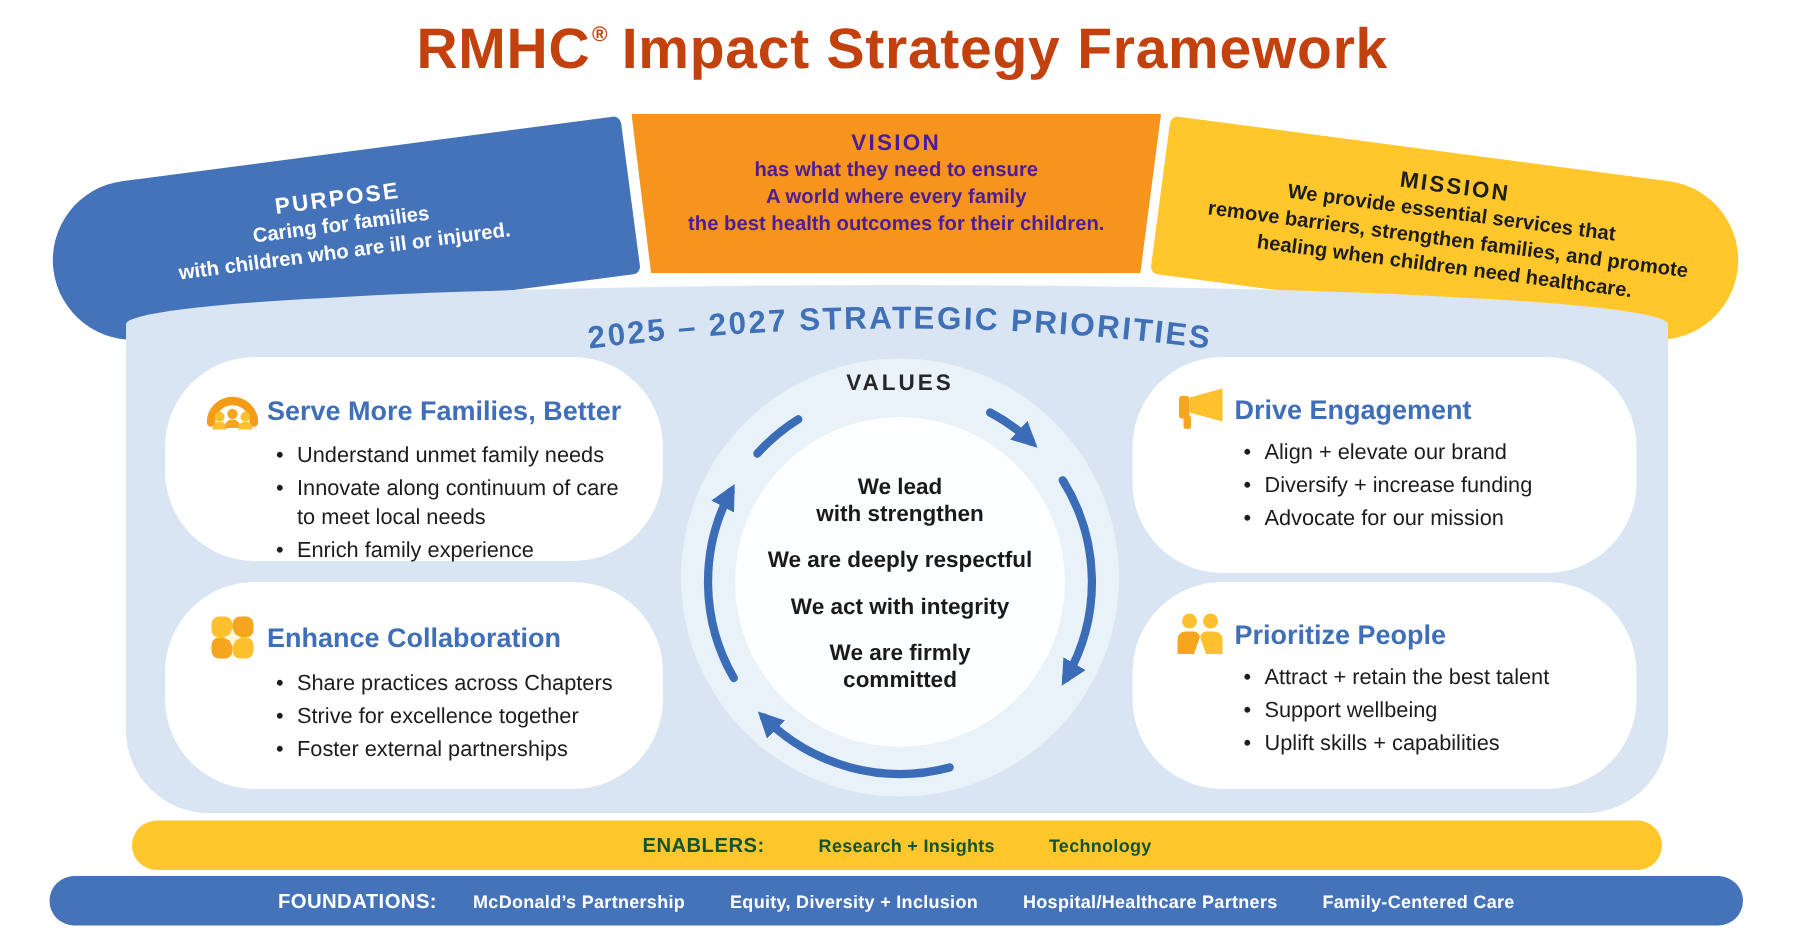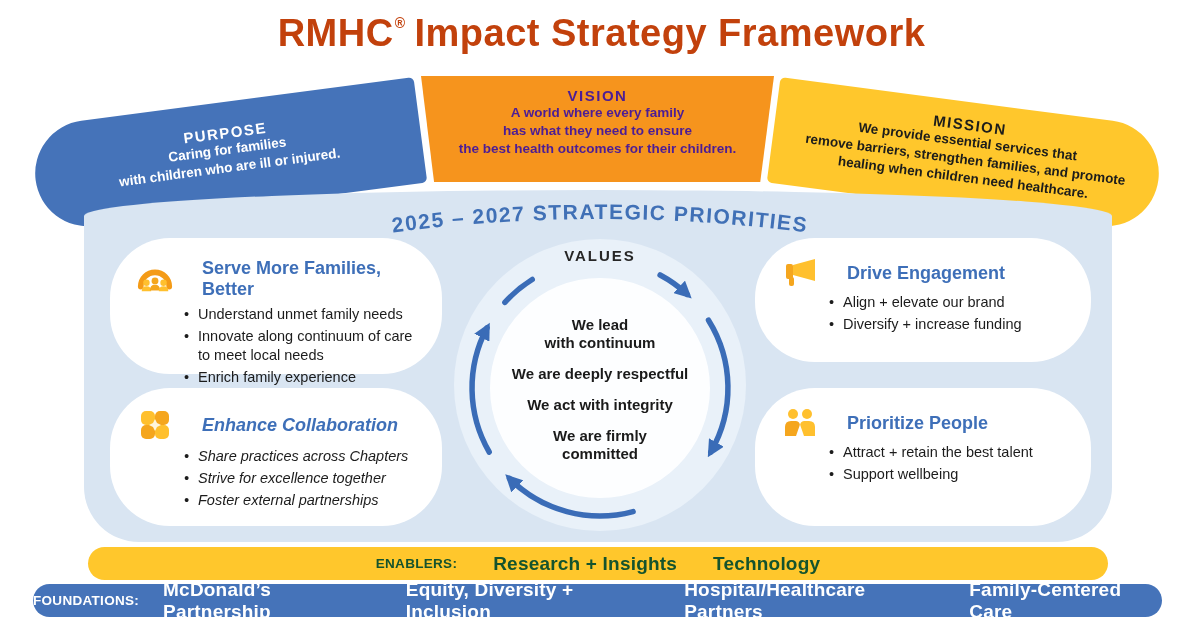"A world where every family" div.band-line { order: before "has what they need to" -> after "has what they need to" }
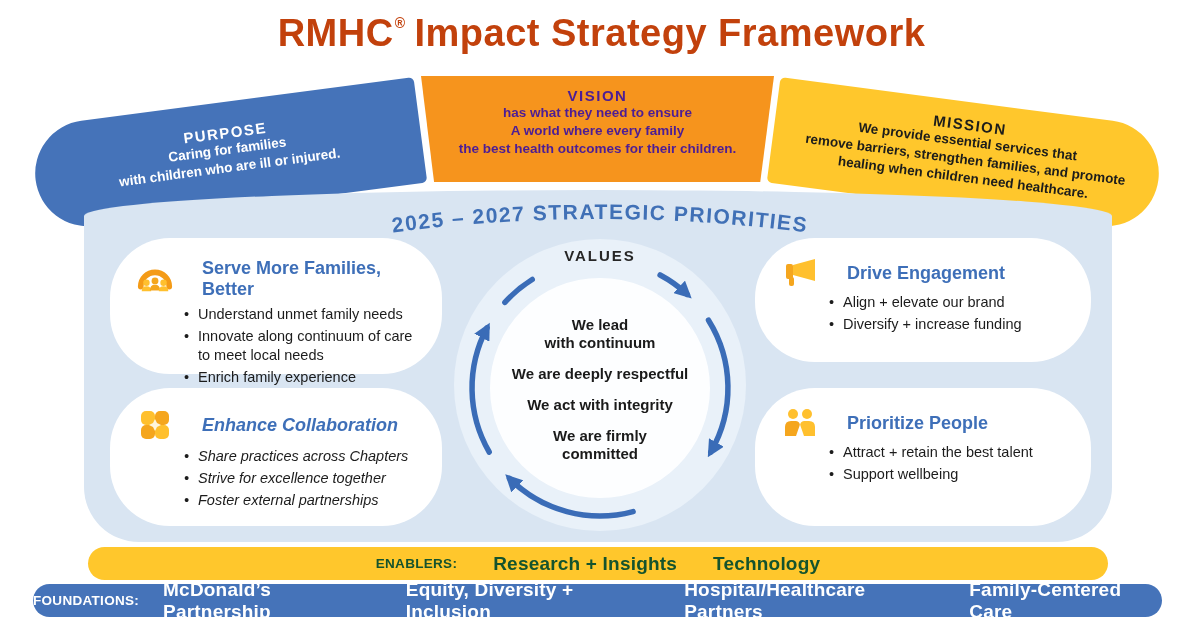"Serve More Families, Better" .card-head { gap: 28px -> 4px; text-align: none -> center }
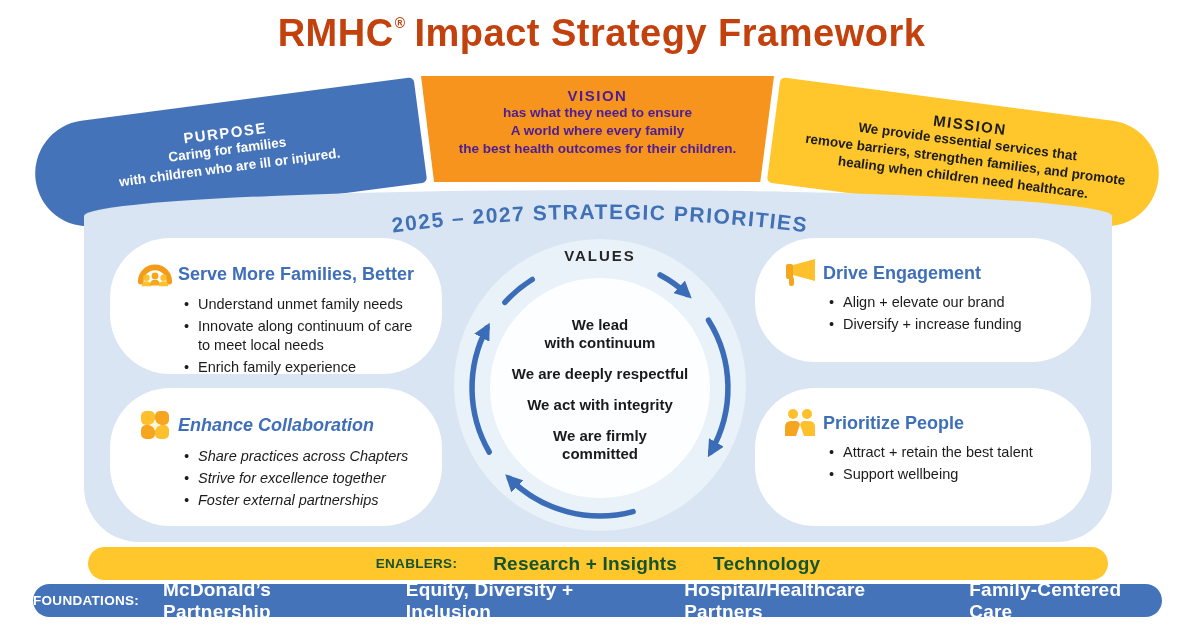"Drive Engagement" .card-tr { height: 124px -> 144px }
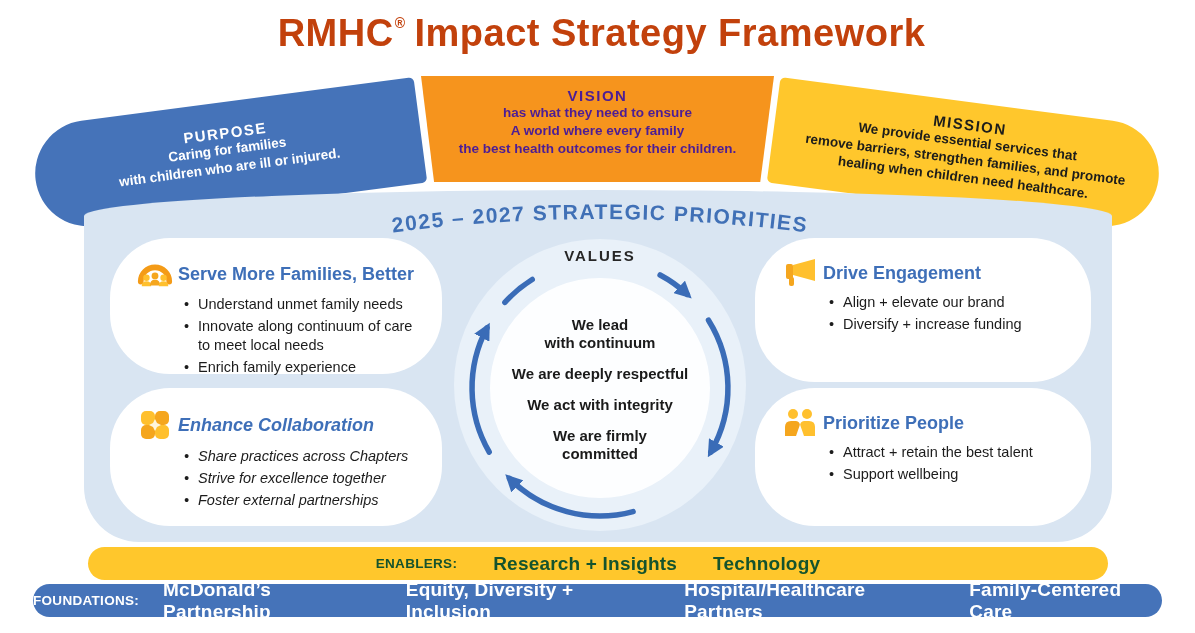"with continuum" div { text: continuum -> strengthen }
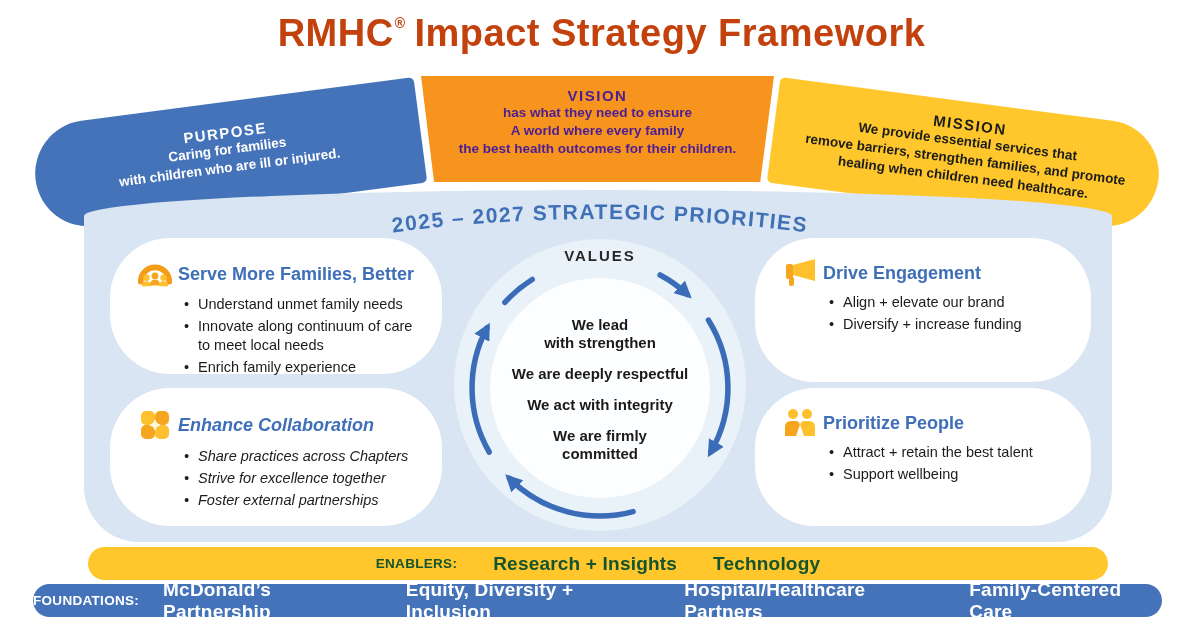"Advocate for our mission" li { html: none -> <li>Advocate for our mission</li> }
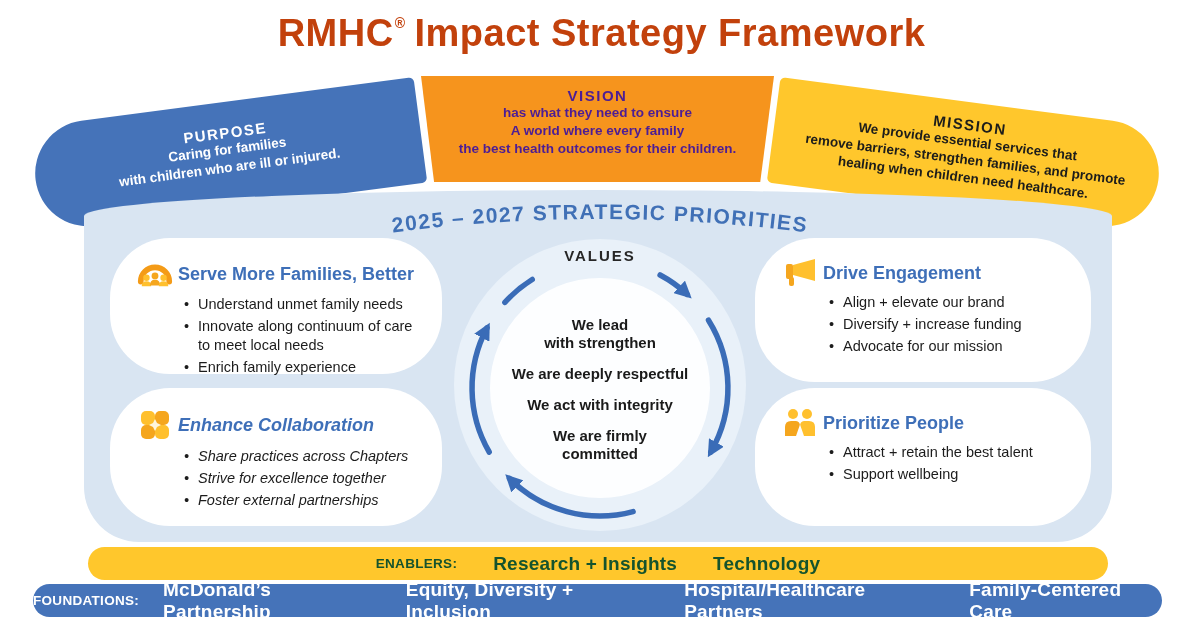"Enhance Collaboration" .card-bl { font-style: italic -> none }
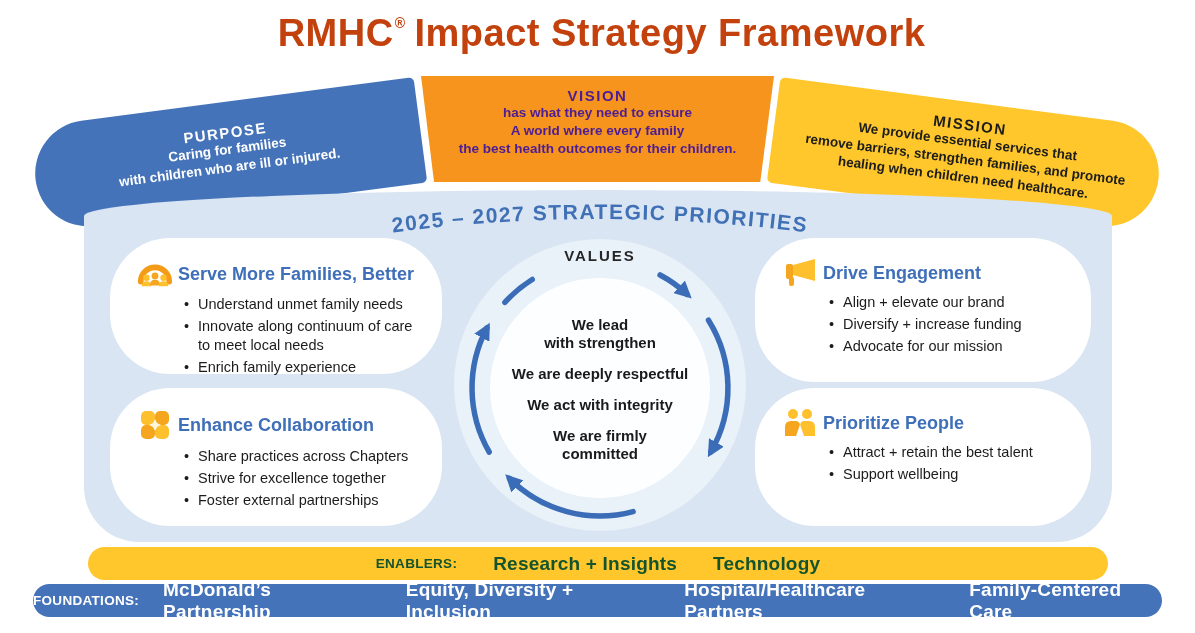"Uplift skills + capabilities" li { html: none -> <li>Uplift skills + capabilities</li> }
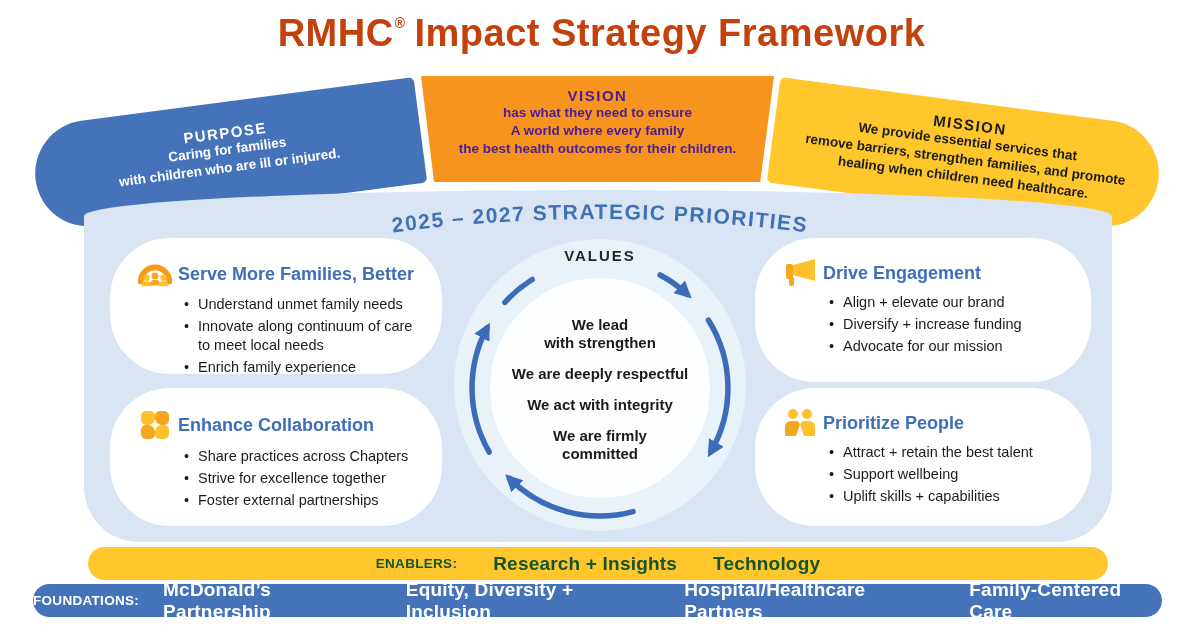"Research + Insights" .bar .bar-item { font-size: 19px -> 12px }
